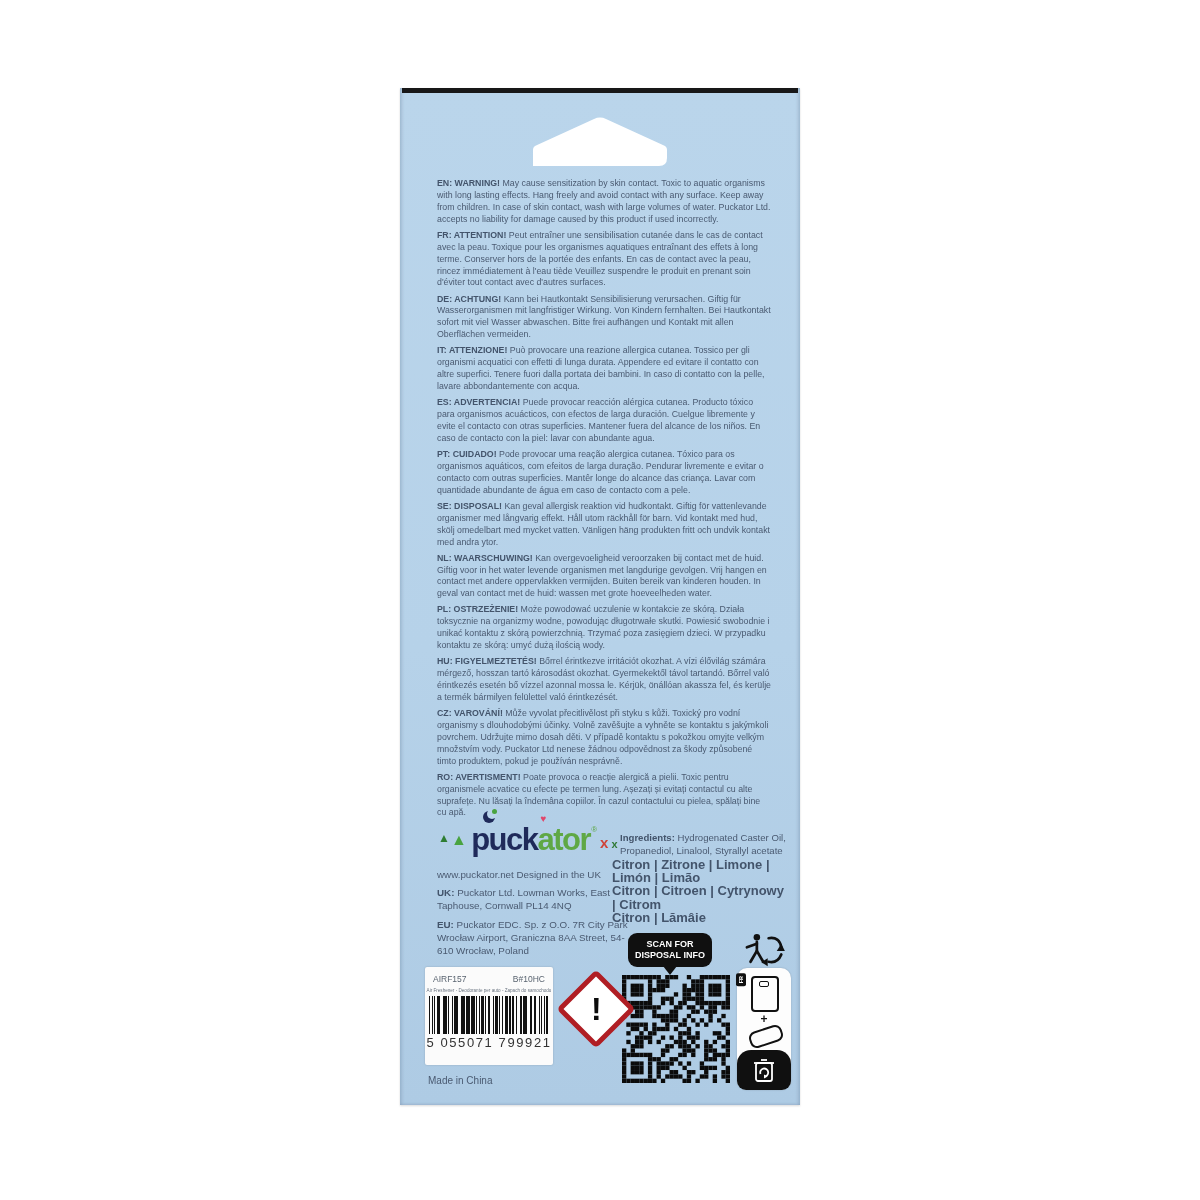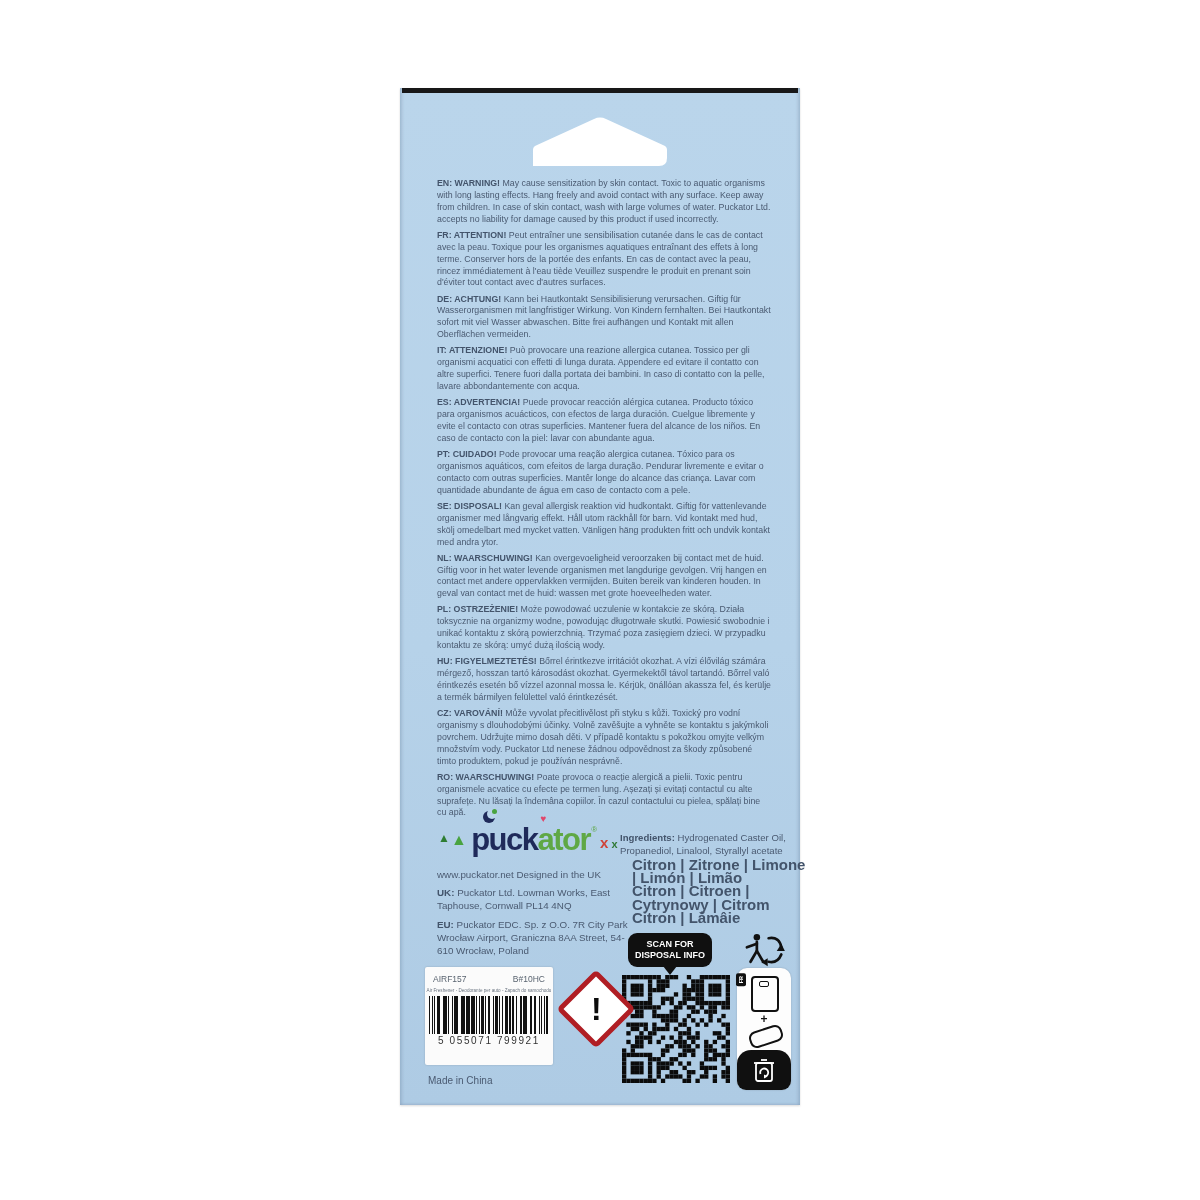"RO: WAARSCHUWING!" b { text: WAARSCHUWING -> AVERTISMENT }
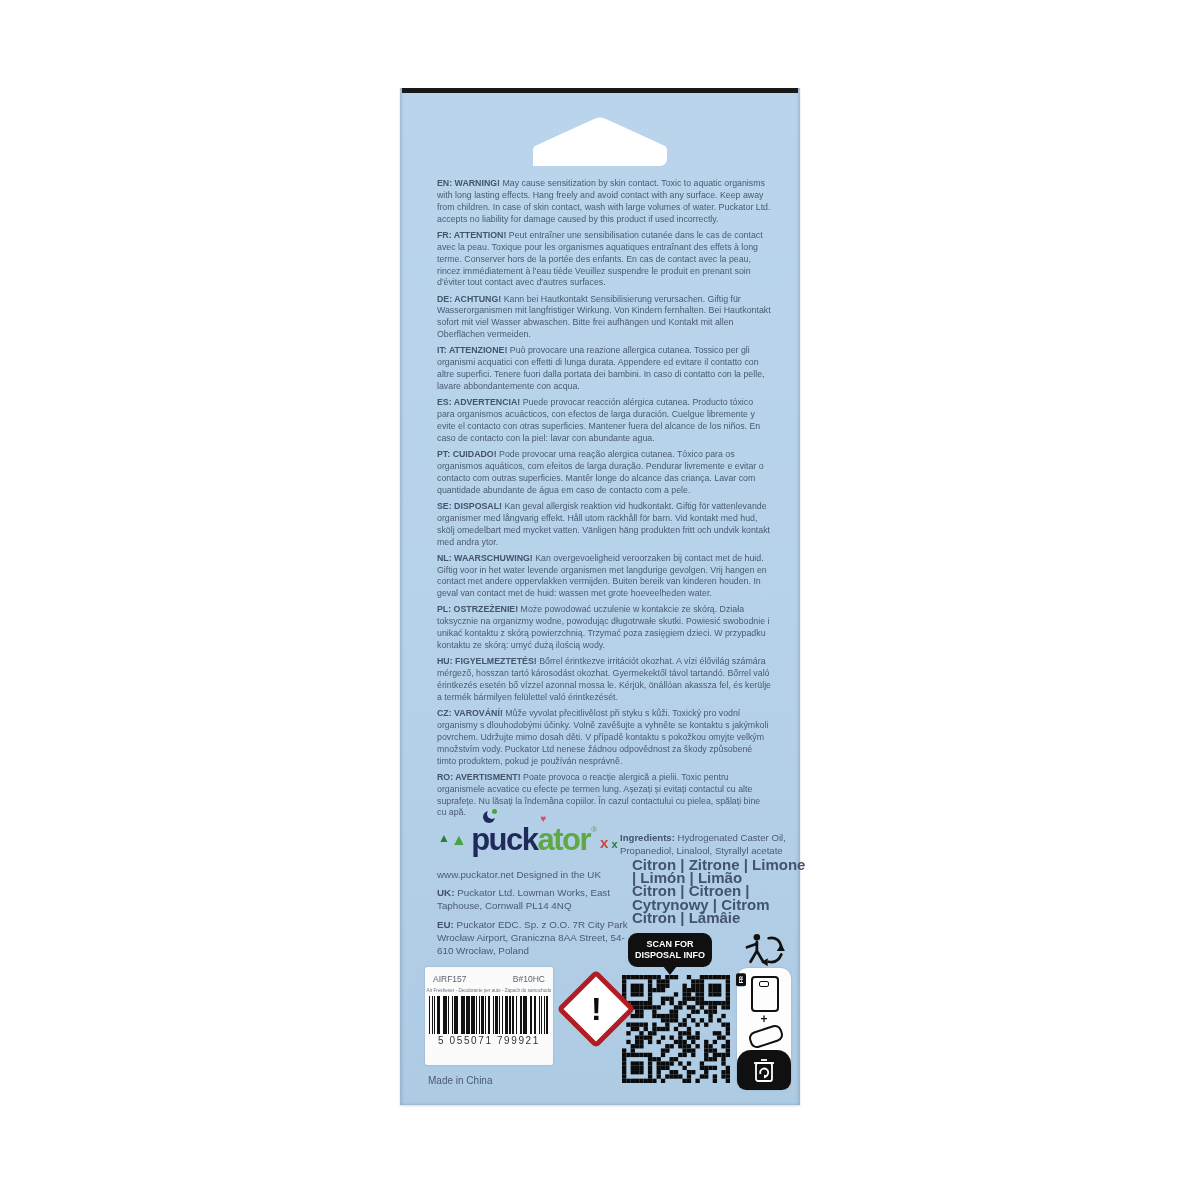"Citron | Zitrone | Limone" .scents { font-size: 15px -> 13px; left: 232px -> 212px }
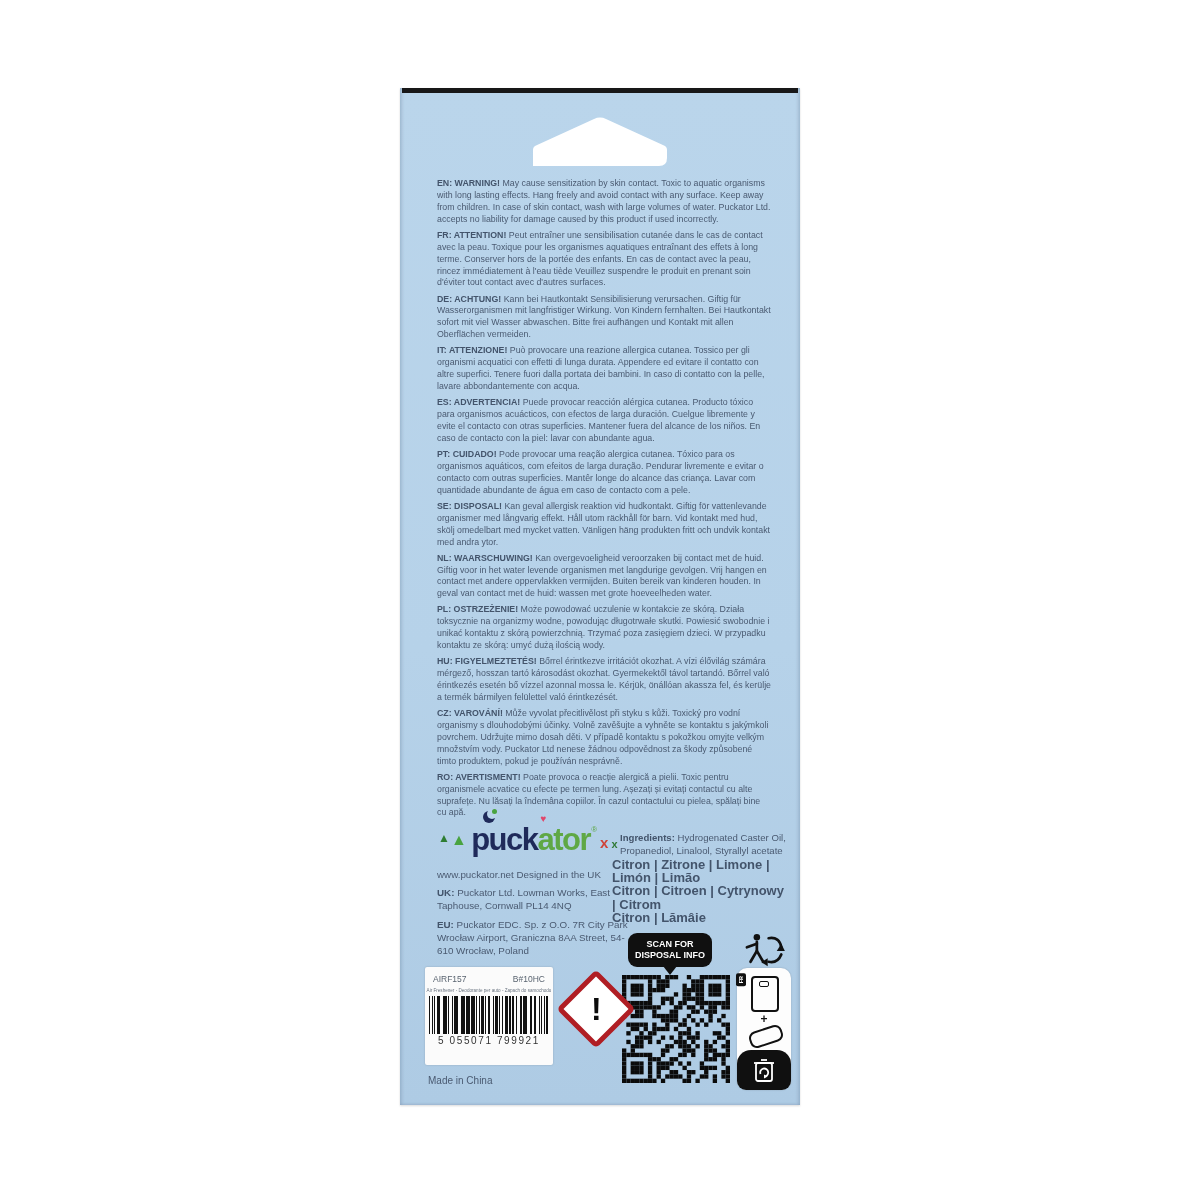"5 055071 799921" .bc-digits { font-size: 10px -> 13px }
